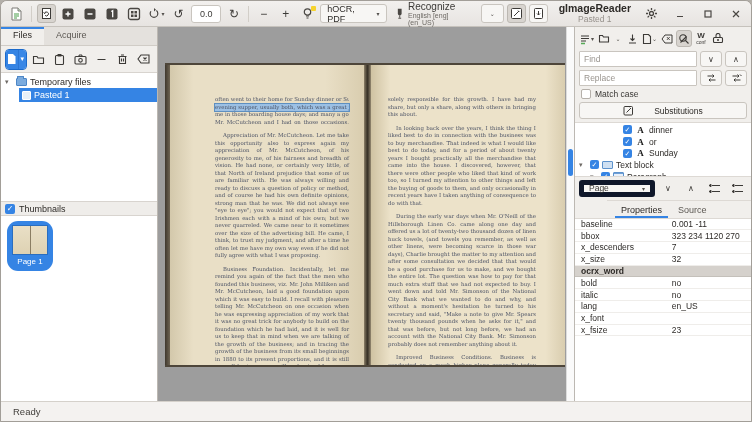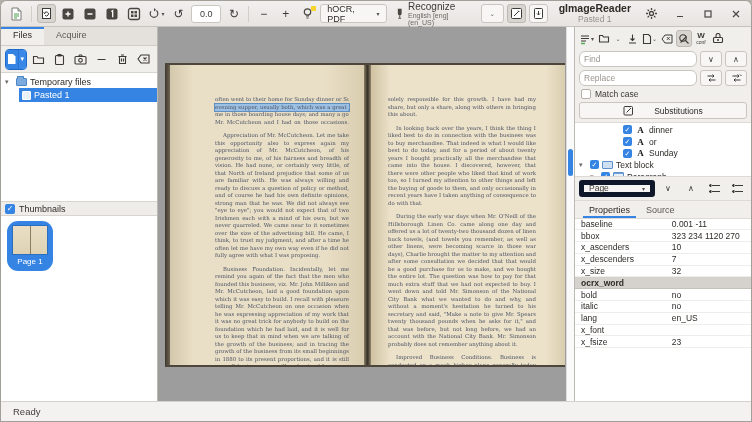"Find" .srow input { border-radius: 6px -> 1px }
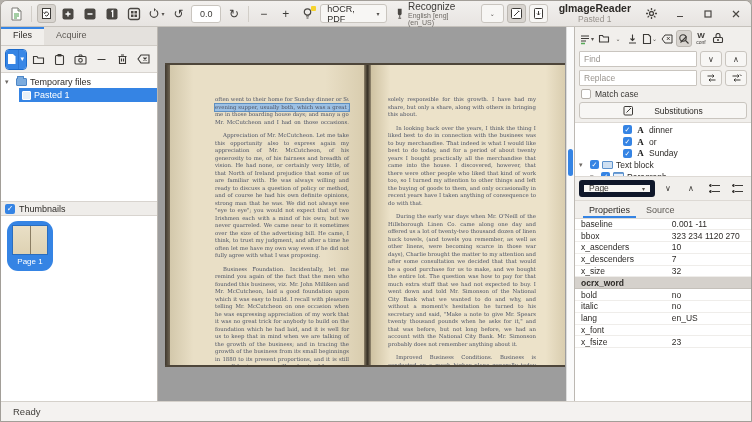"Properties" .rp-tabs { margin-left: none -> 32px }
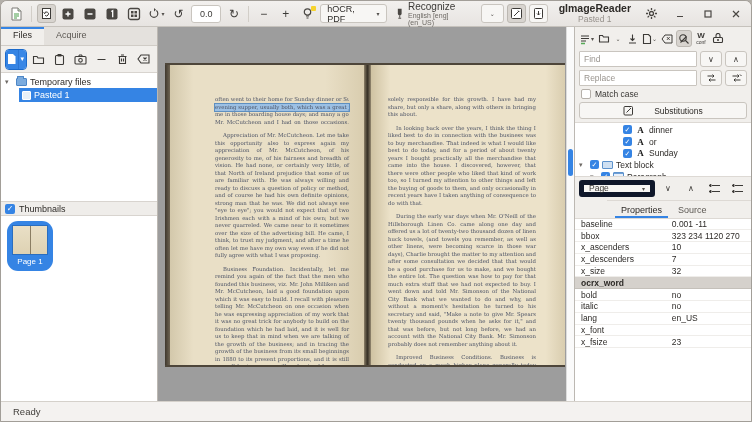"x_ascenders" div.prow { html: <div> <span>x_ascenders</span> <span>10</span> </div> -> none }
